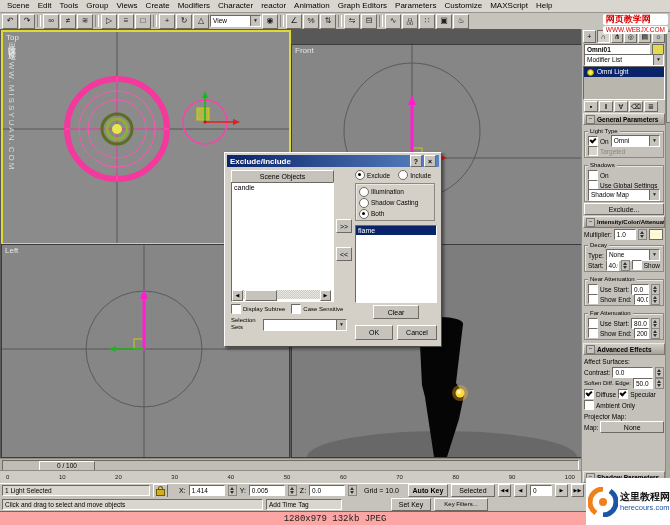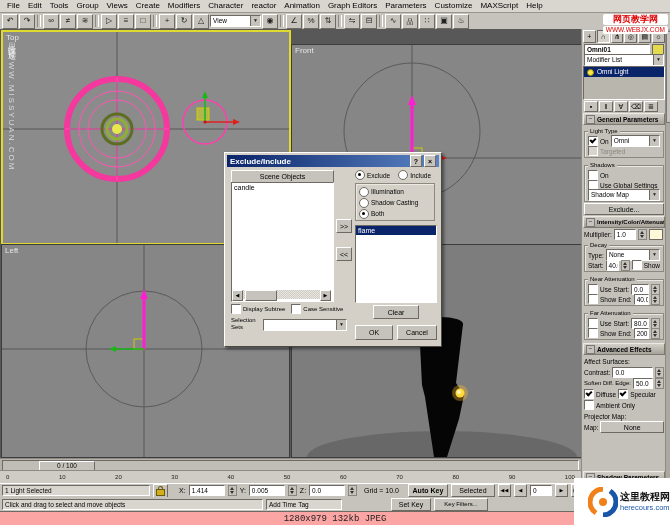"File" span.menu-item { text: File -> Scene }
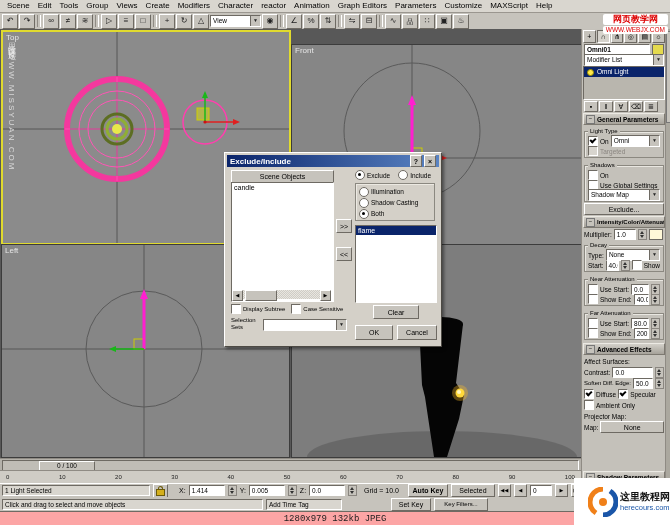"网页教学网" #wm-tr { text-align: center -> left }
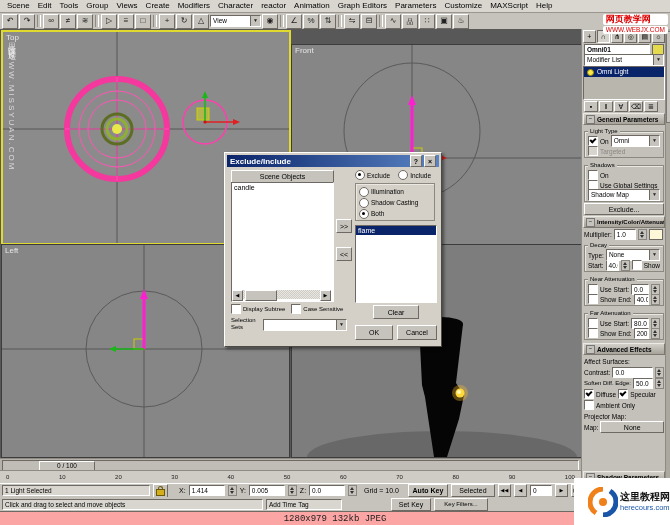"这里教程网" #wm-br { padding-left: 14px -> 2px; width: 96px -> 84px }
